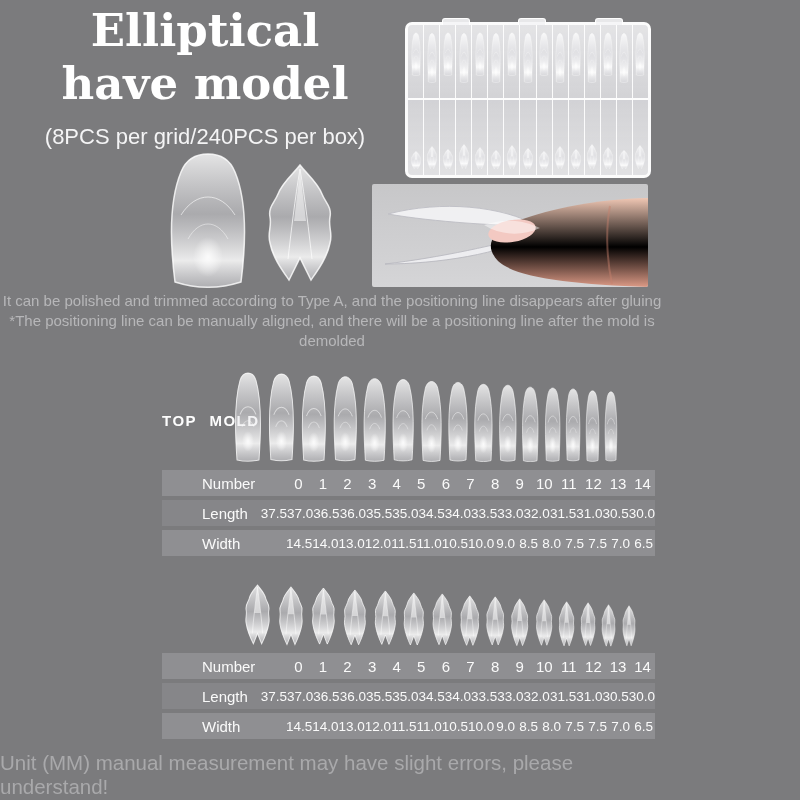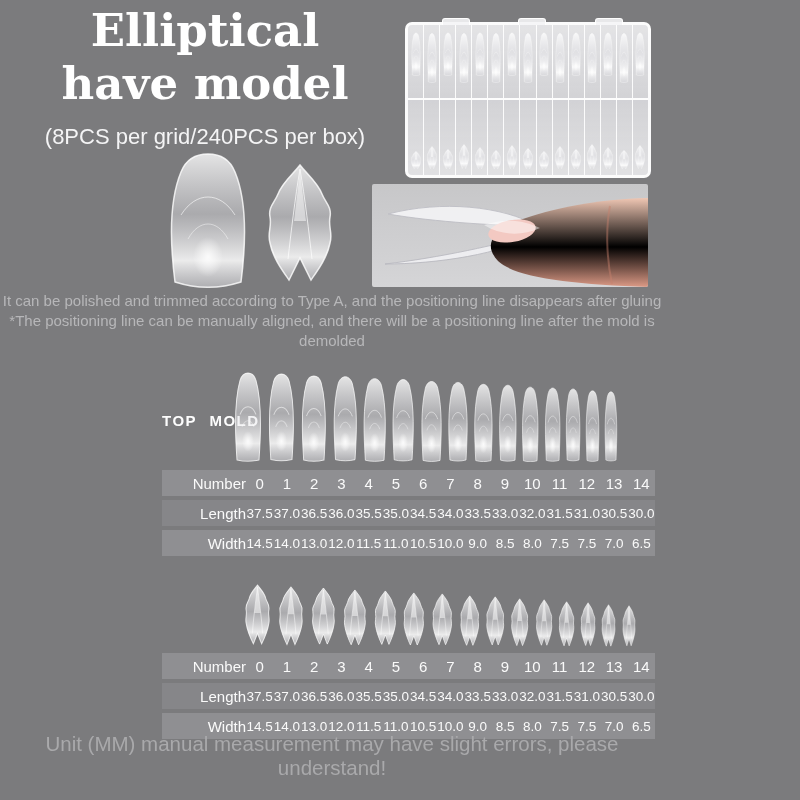"Number" .t-row .lbl { margin-left: none -> 40px; text-align: right -> left }
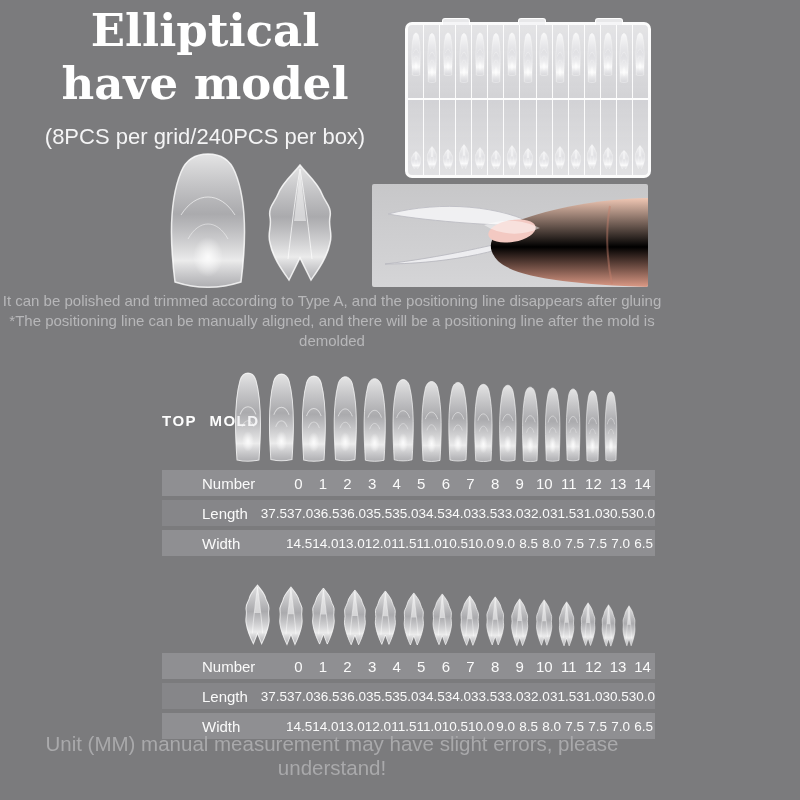"Unit (MM) manual measurement may" .footer { text-align: center -> left; top: 732px -> 751px }
